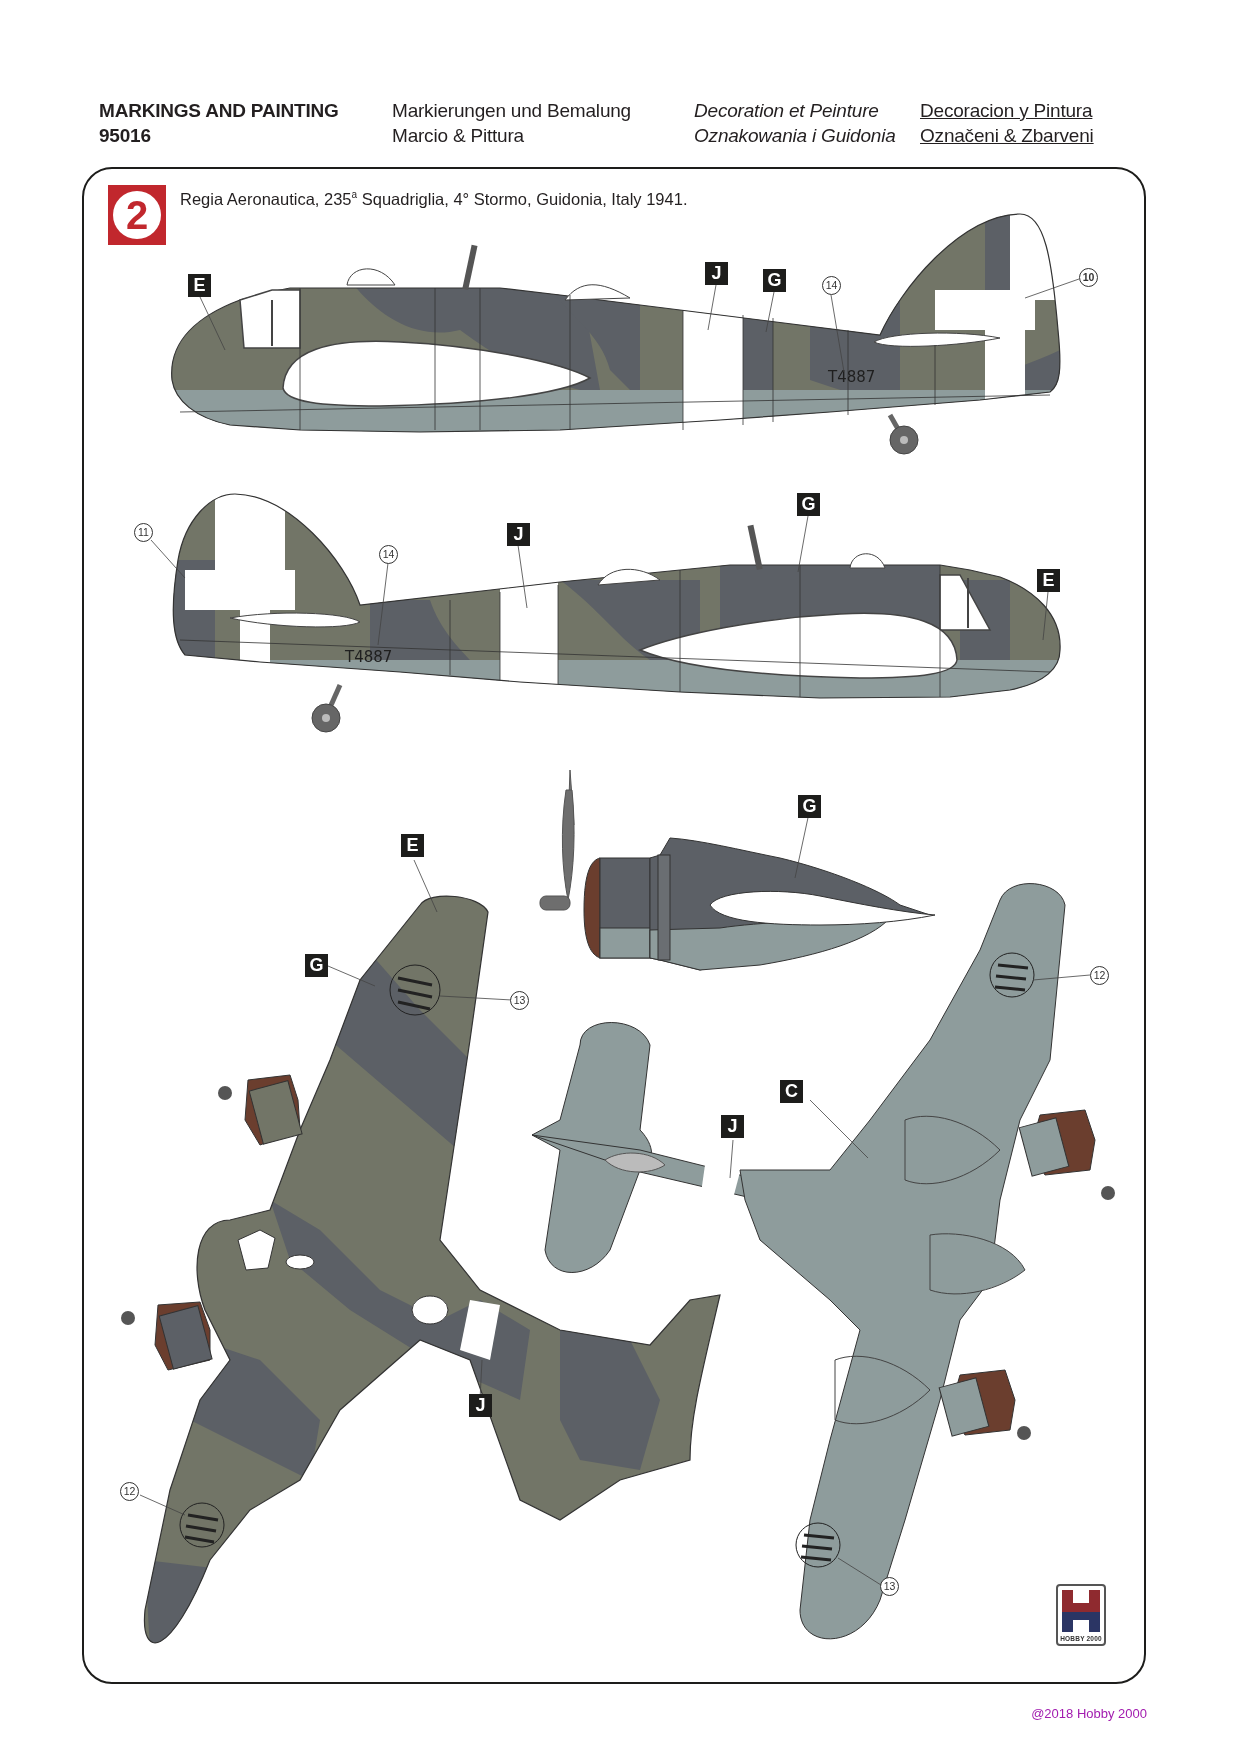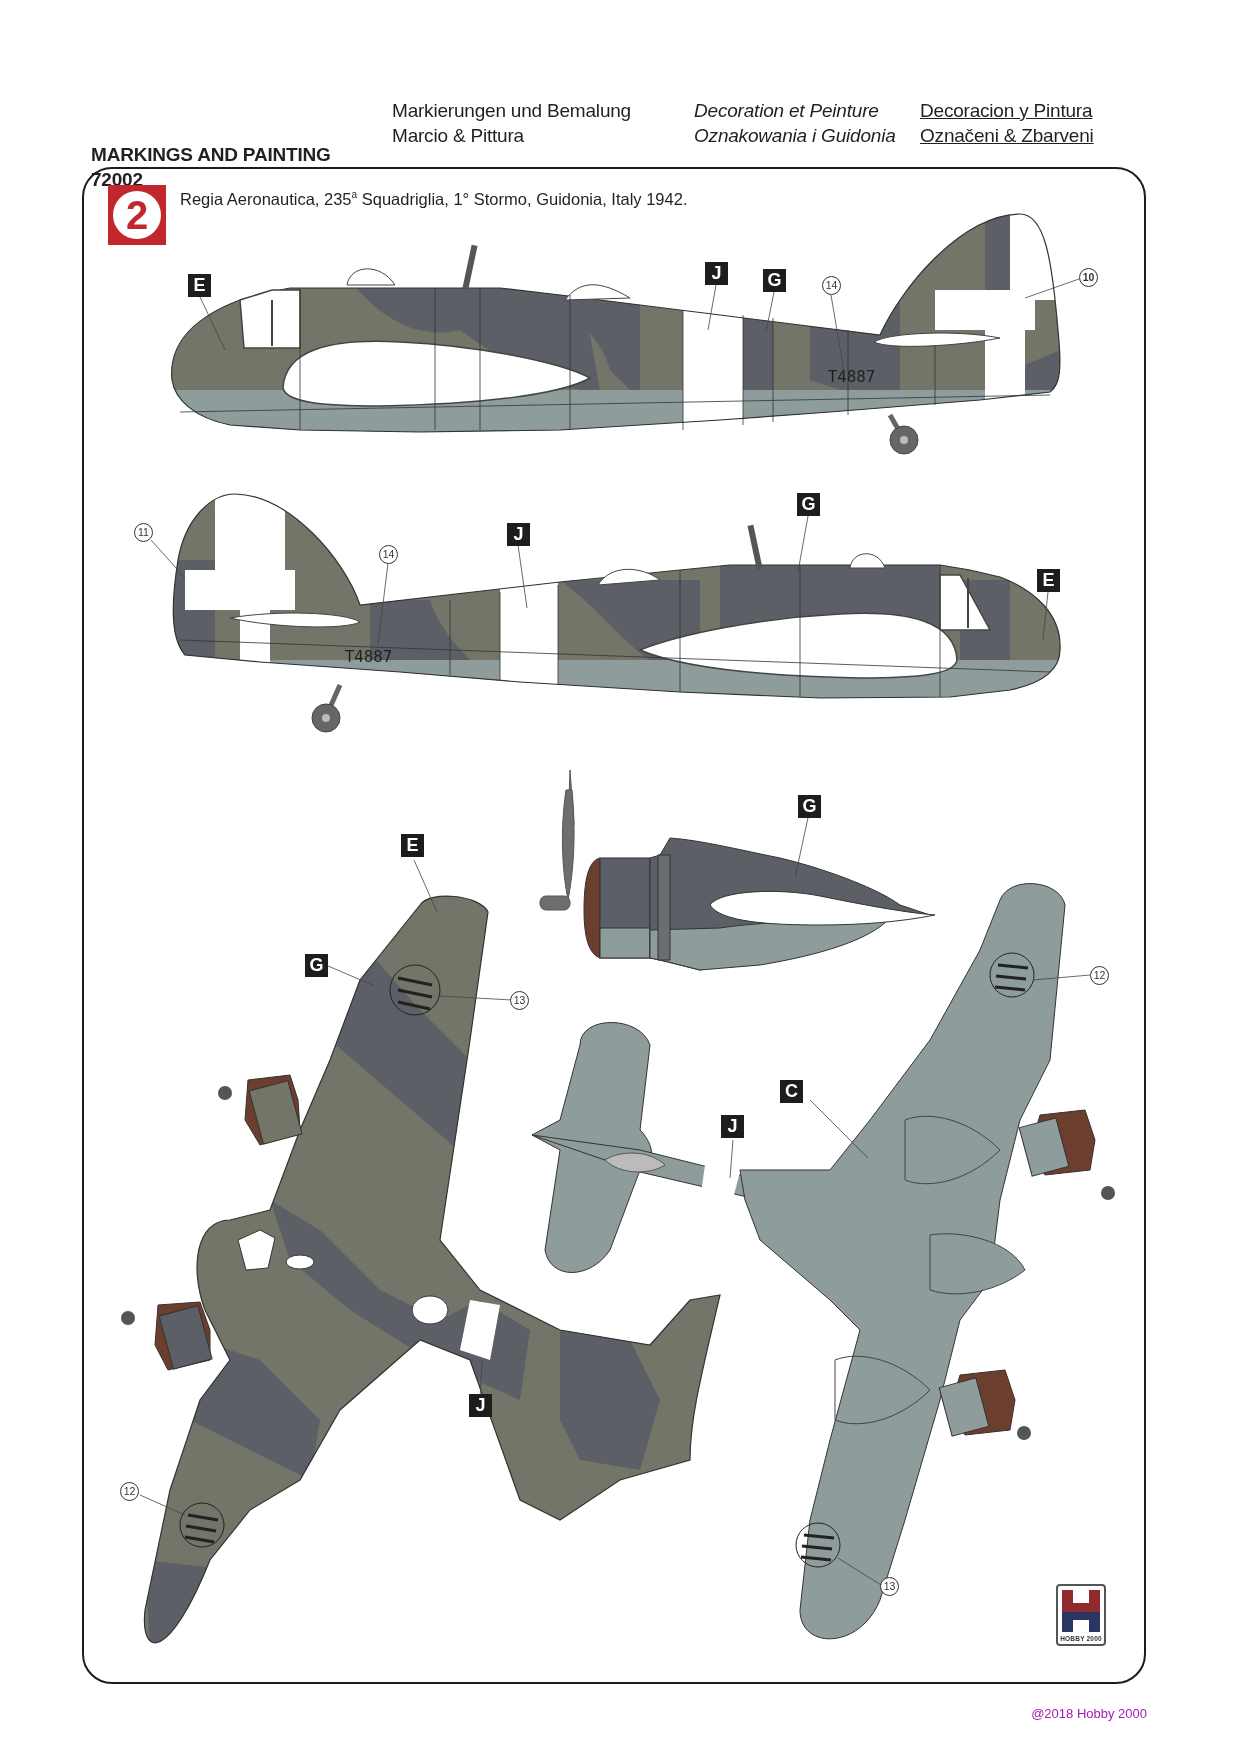"MARKINGS AND PAINTING" div.hdr-col { left: 91px -> 99px; margin-top: 44px -> none }
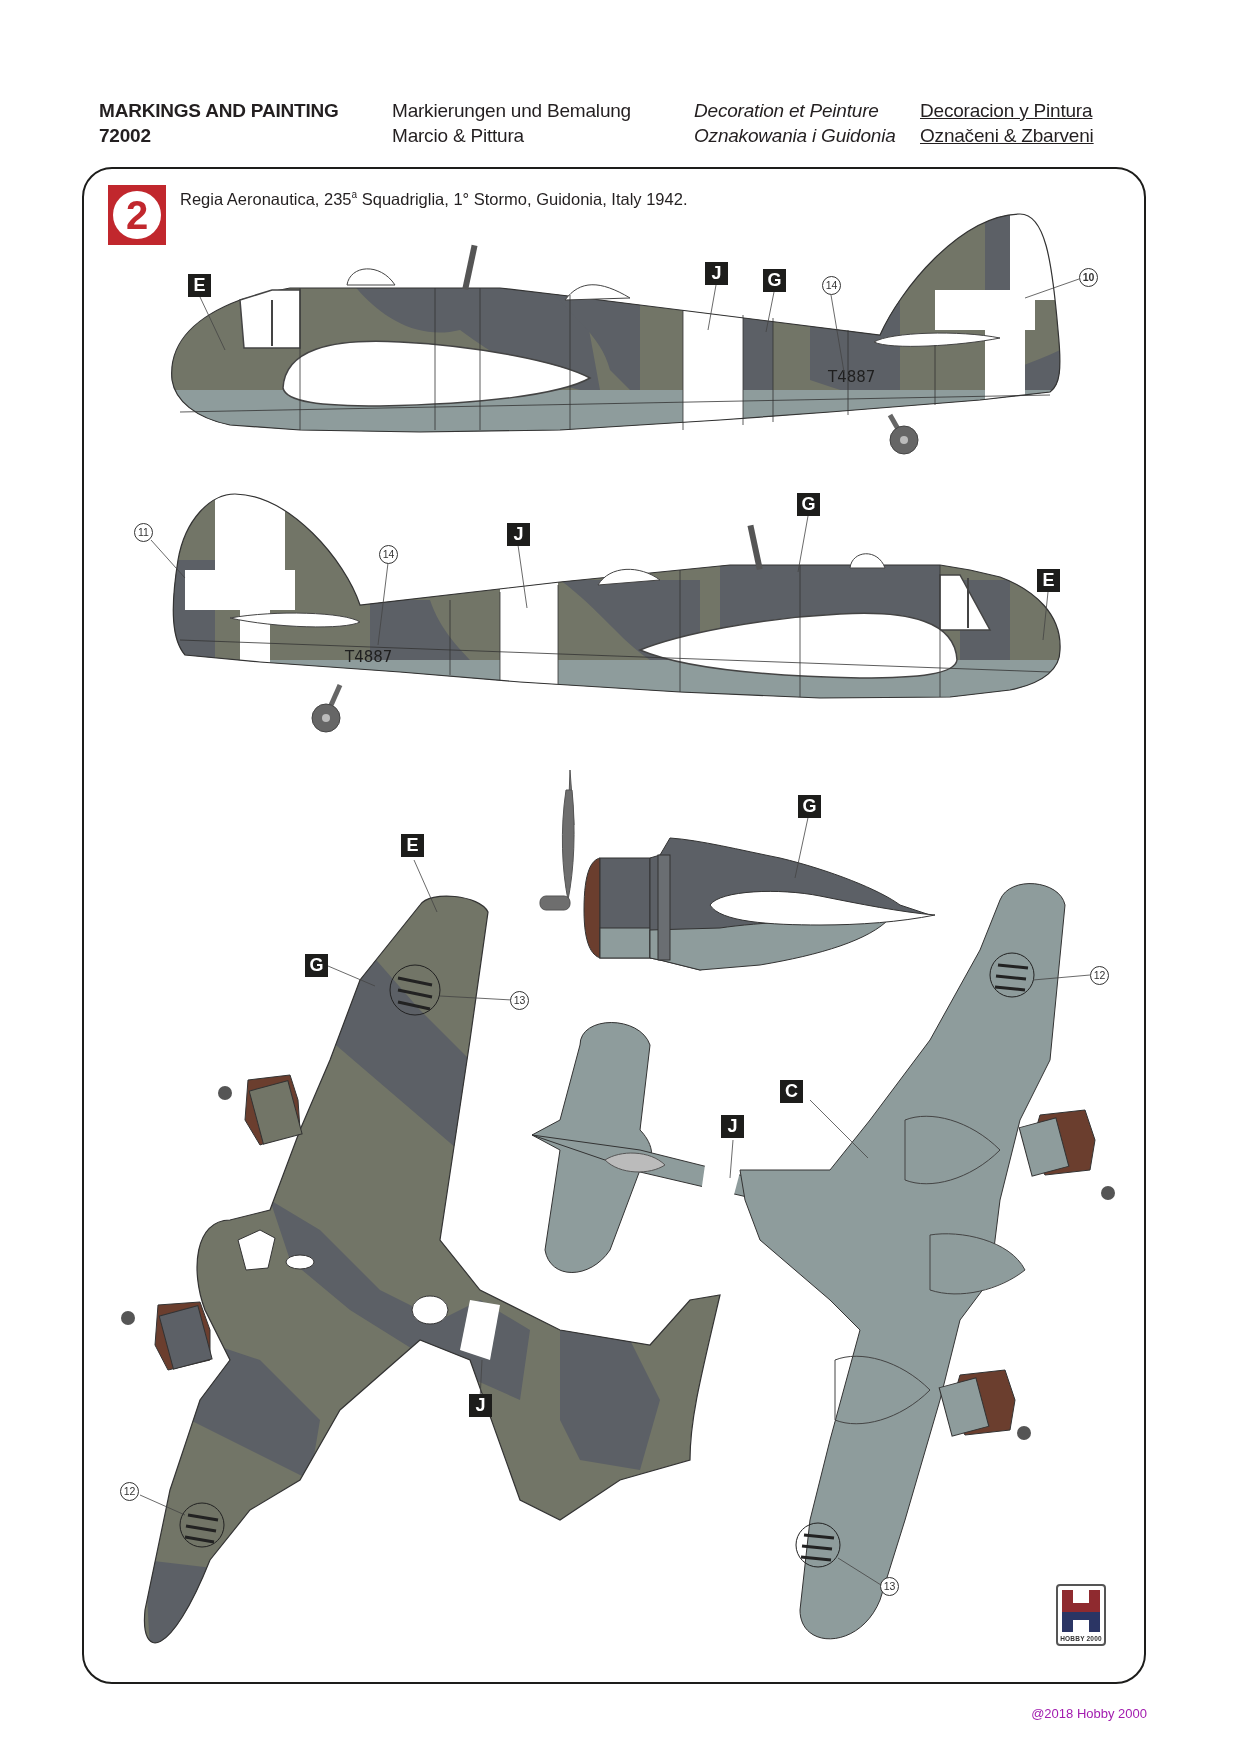"72002" div.hdr-title { text: 72002 -> 95016 }
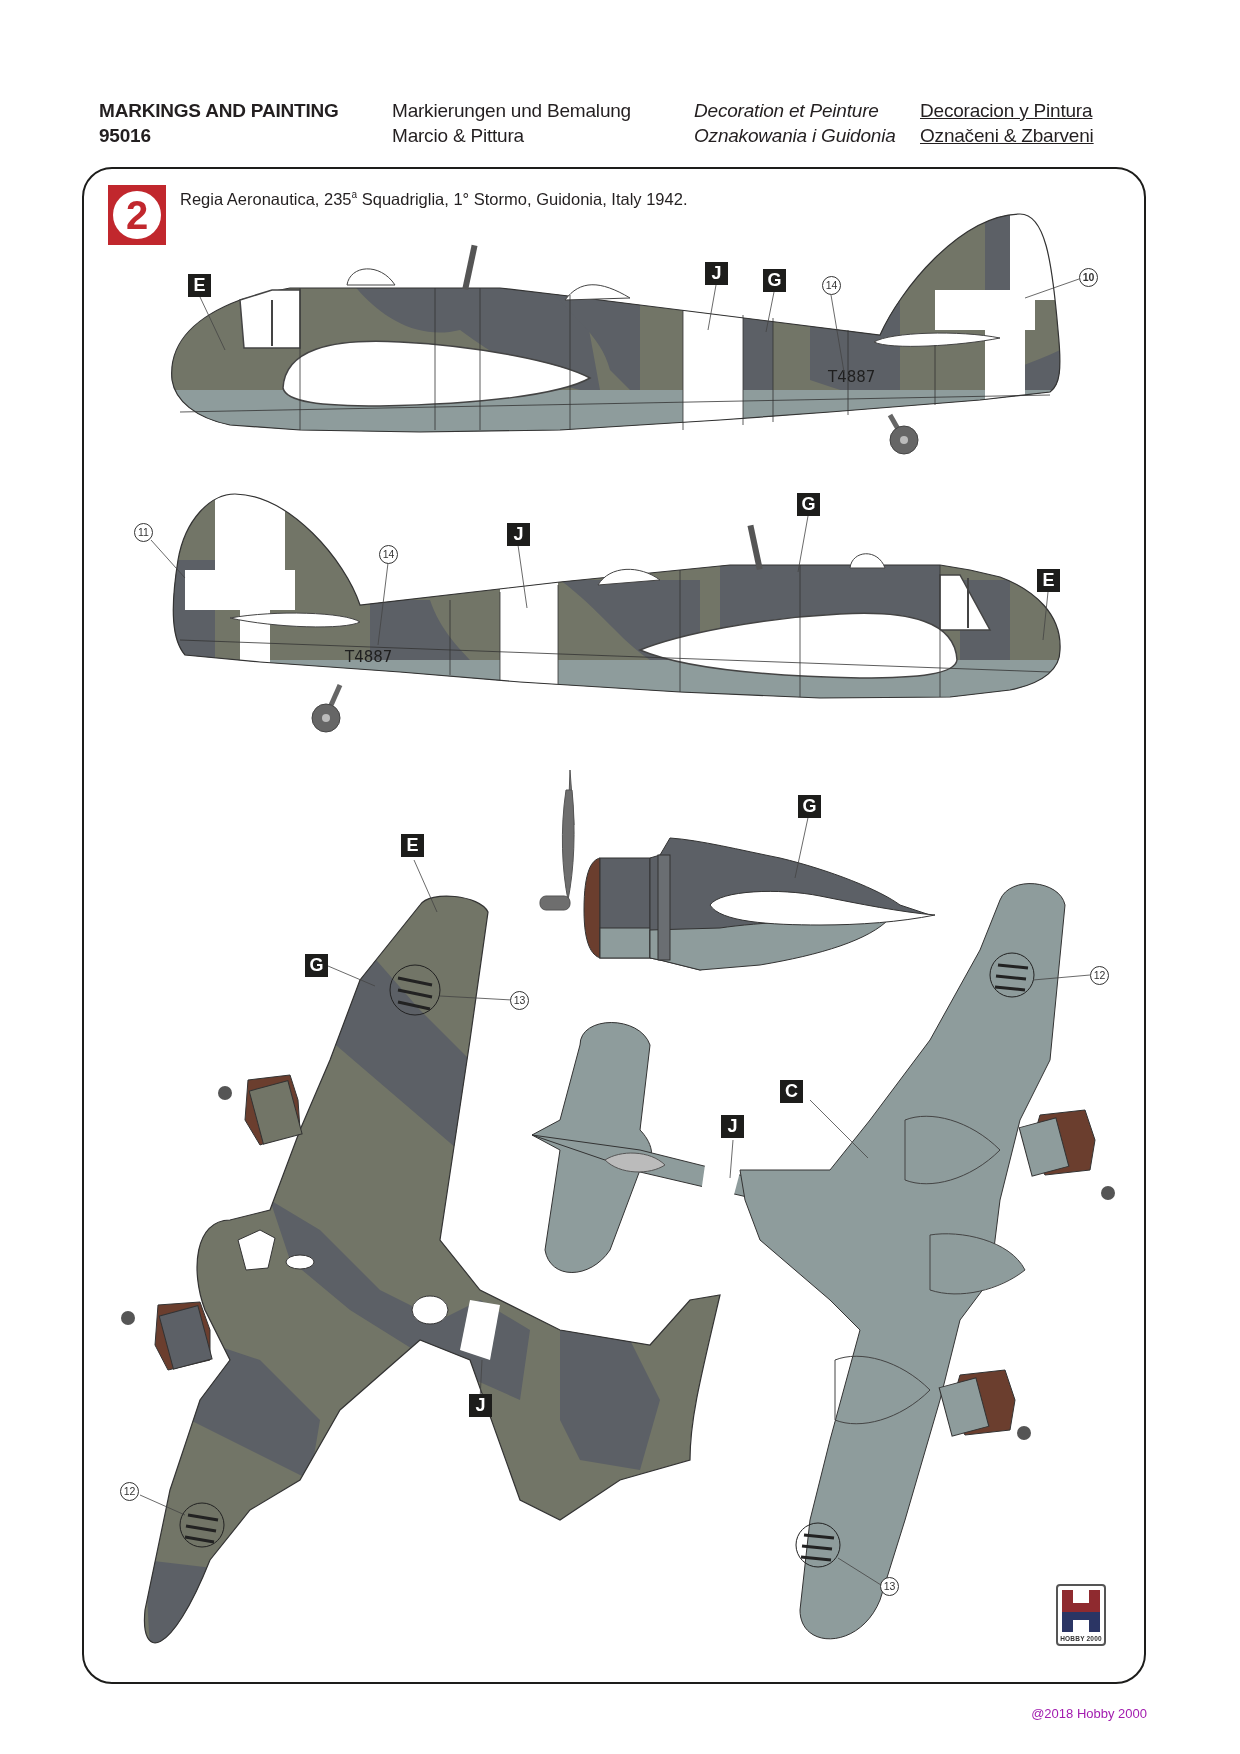"Squadriglia, 1° Stormo, Guidonia, Italy" span { text: 1° Stormo, Guidonia, Italy 1942 -> 4° Stormo, Guidonia, Italy 1941 }
